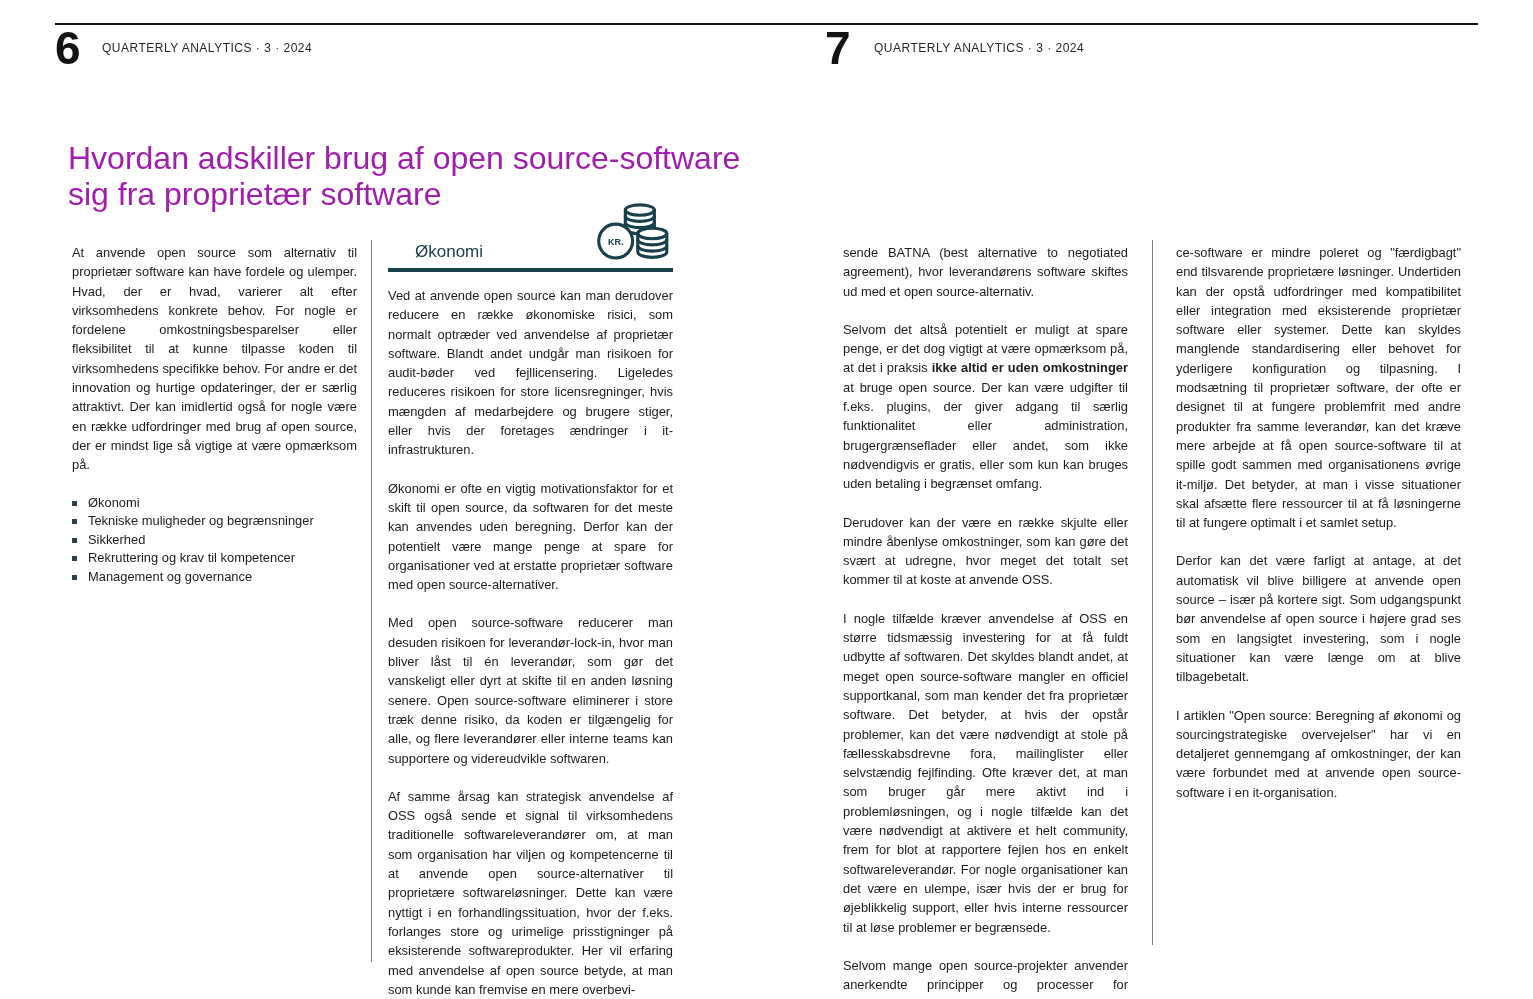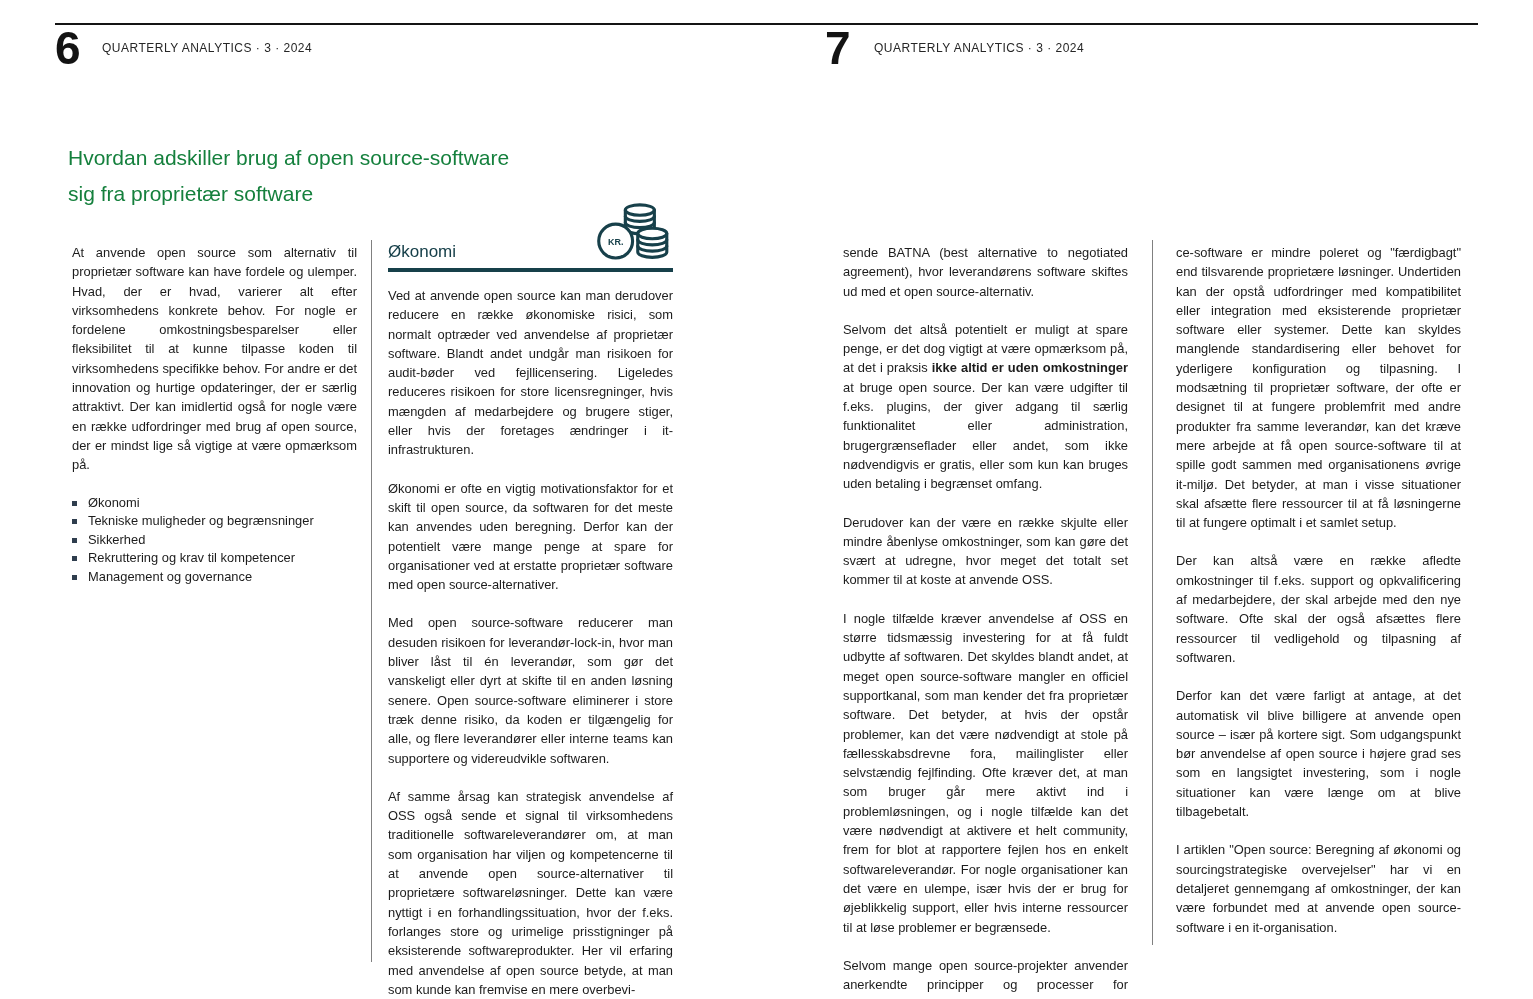"Hvordan adskiller brug af open" .title { color: #15803d -> #a21caf; font-size: 21px -> 32px }
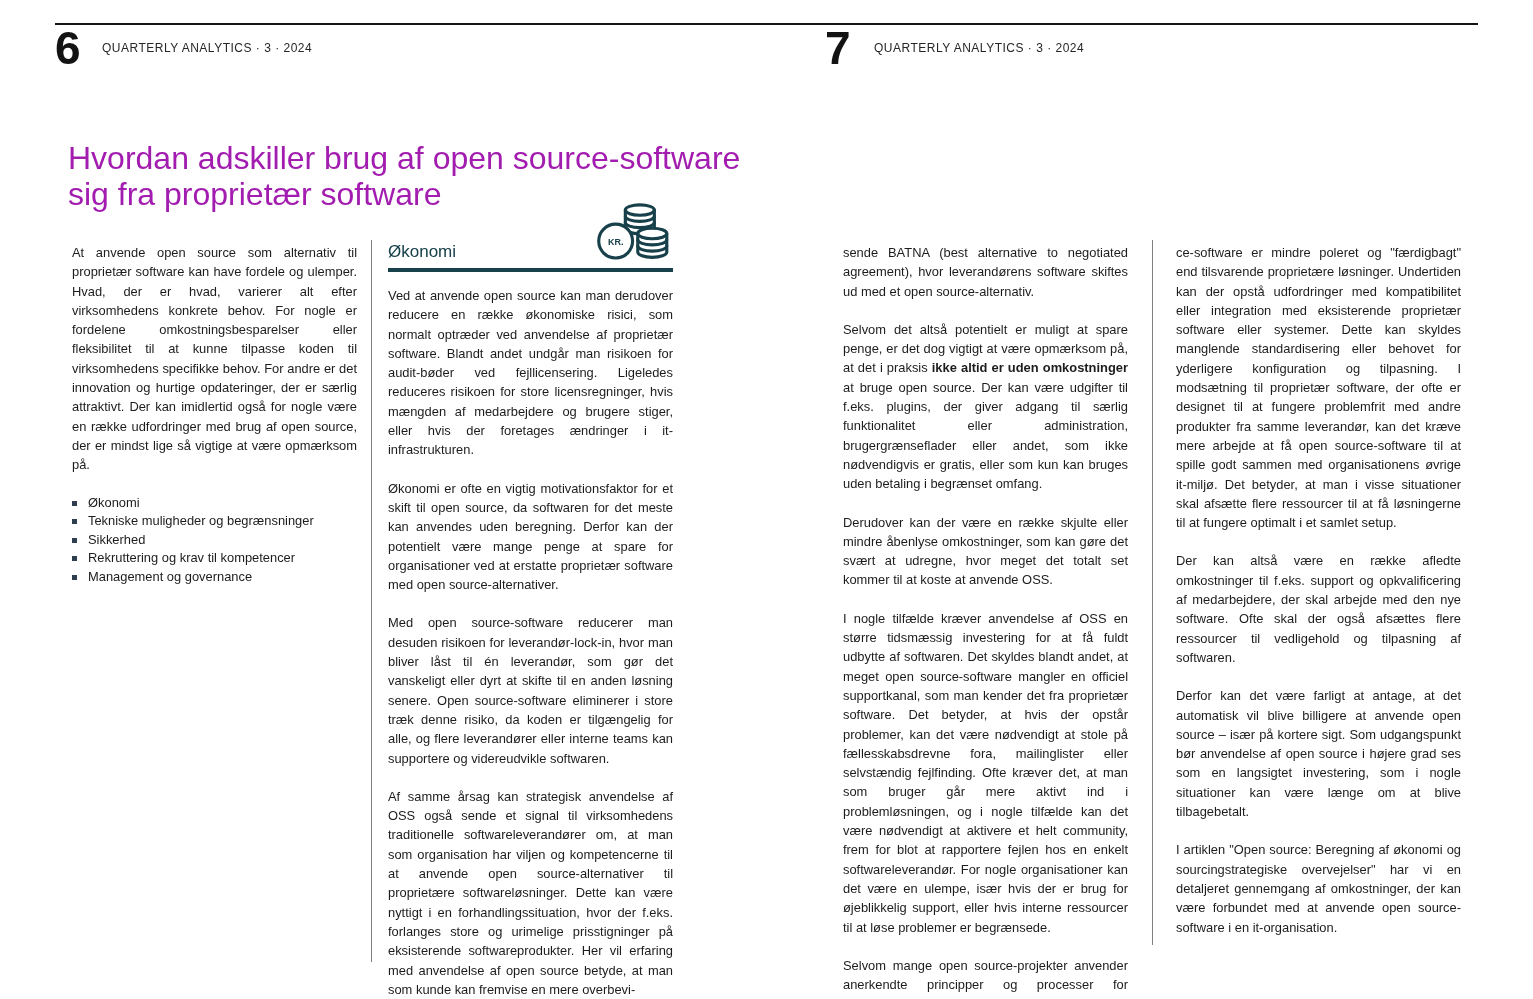"KR." .econ-header { margin-left: none -> 27px }
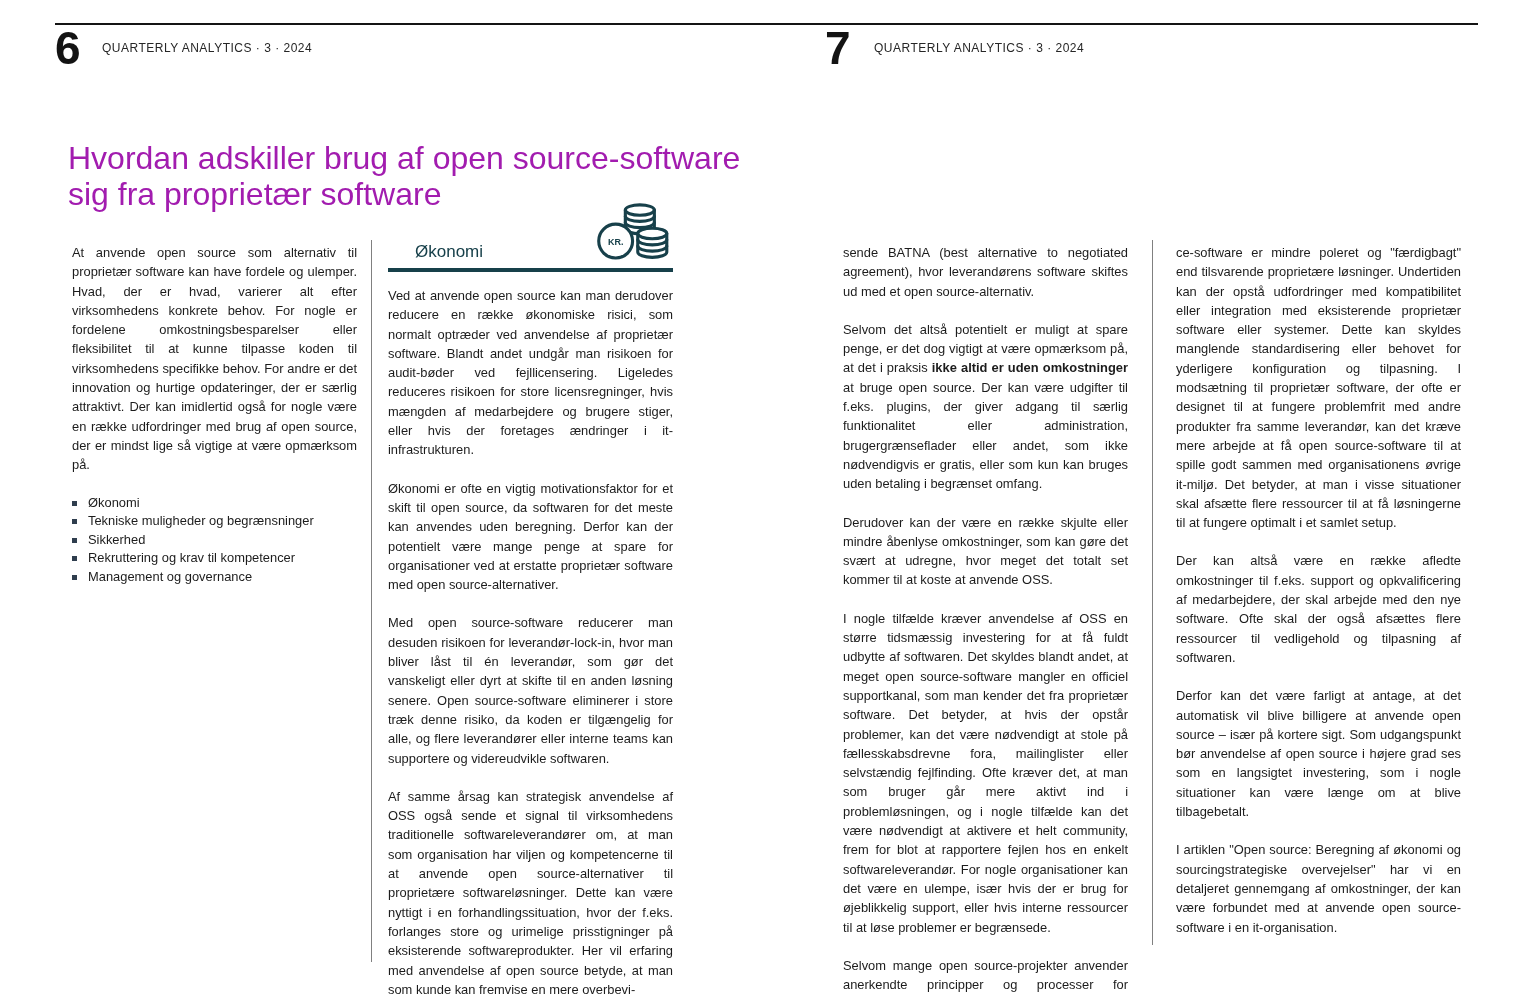"Der kan altså være en" p { html: <p><span>Der kan altså være en række afledte omkostninger til f.eks. support og opkvalificering af medarbejdere, der skal arbejde med den nye software. Ofte skal der også afsættes flere ressourcer til vedligehold og tilpasning af softwaren.</span></p> -> none }
